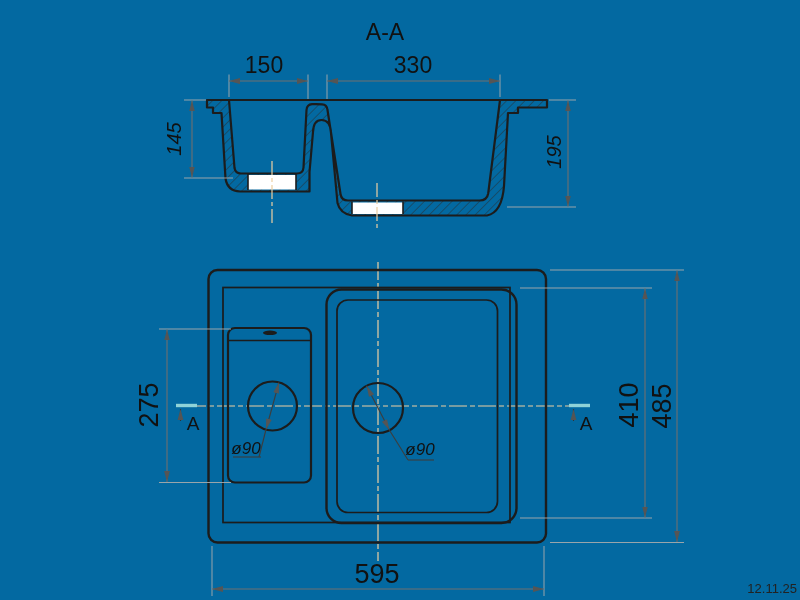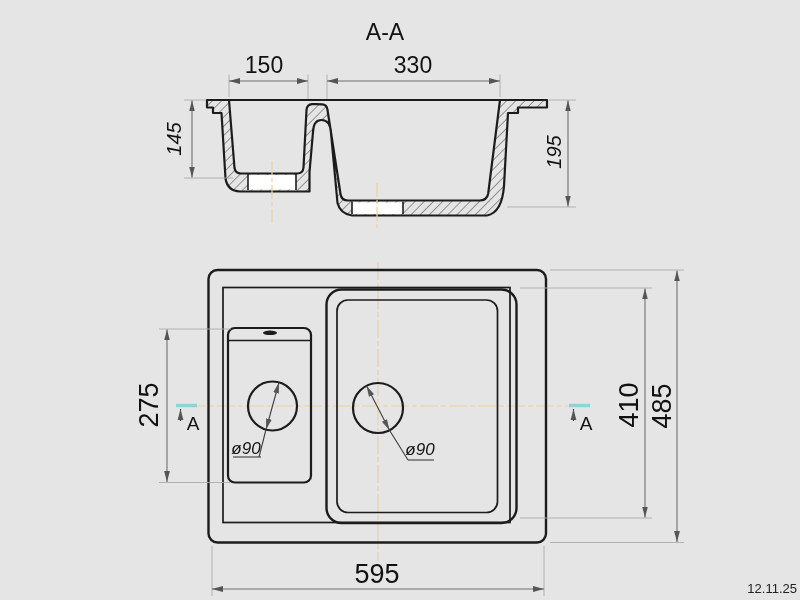"A-A" .stage { background: #e5e5e5 -> #0369a1 }
